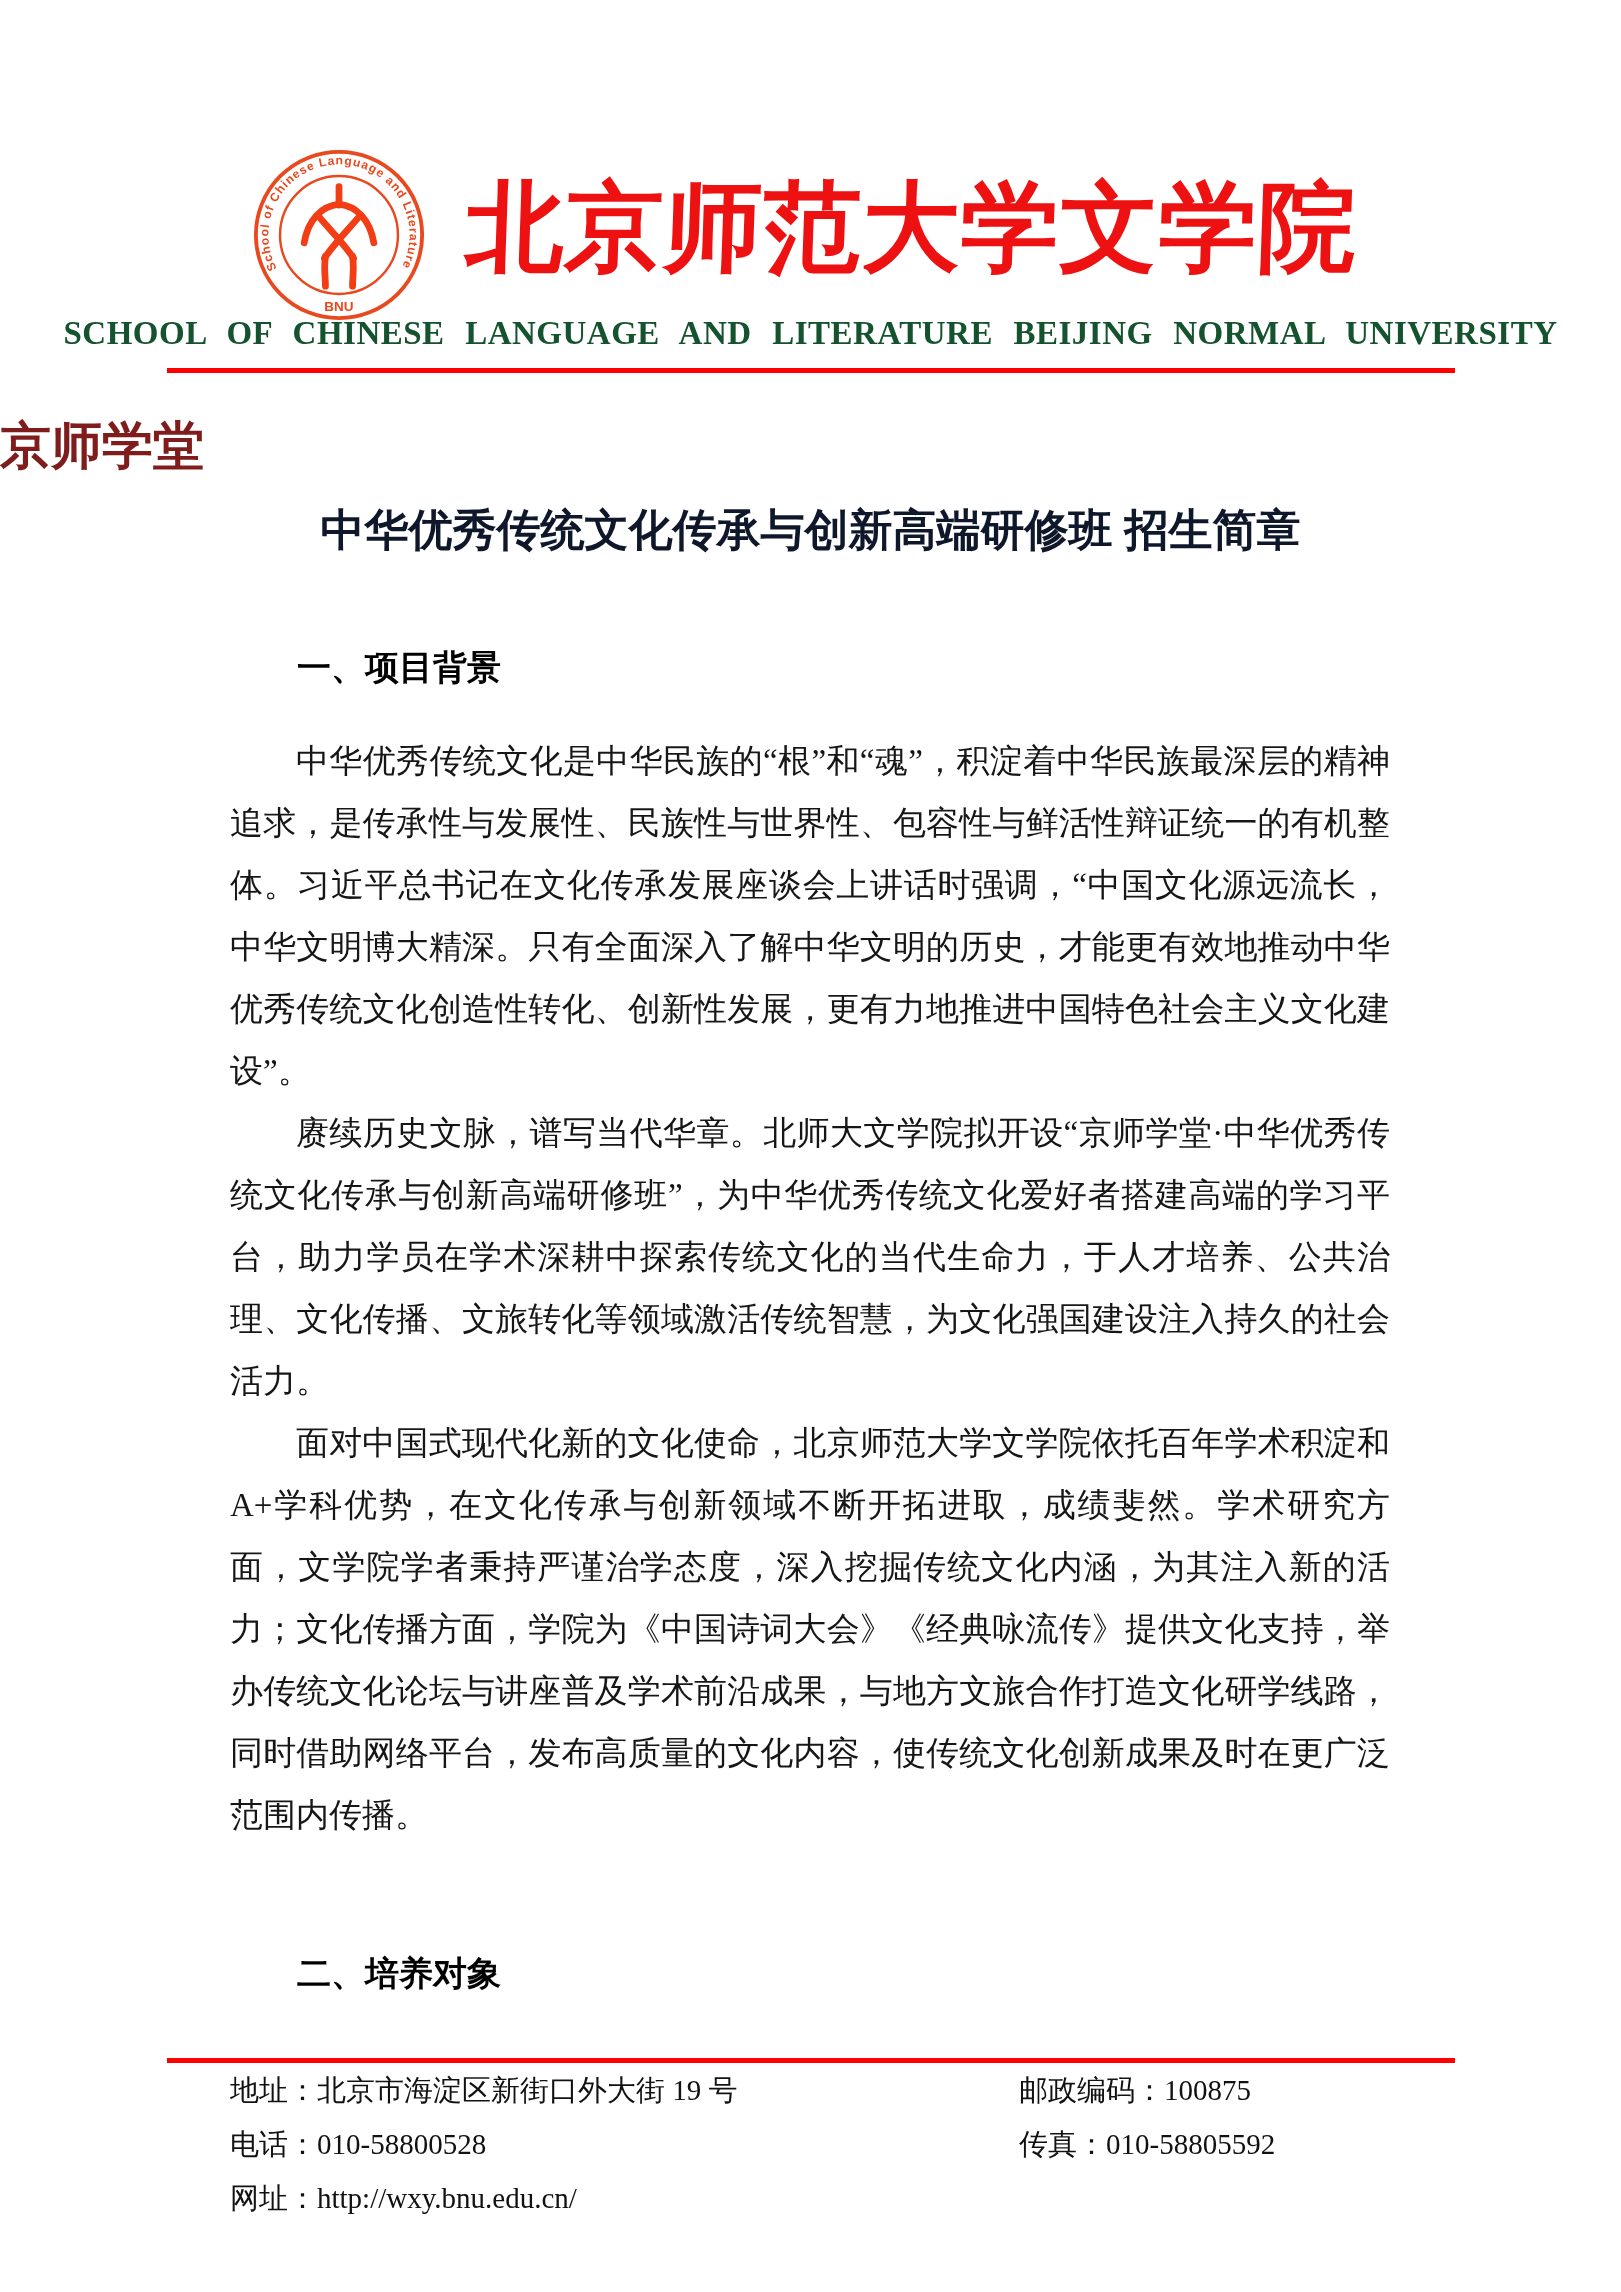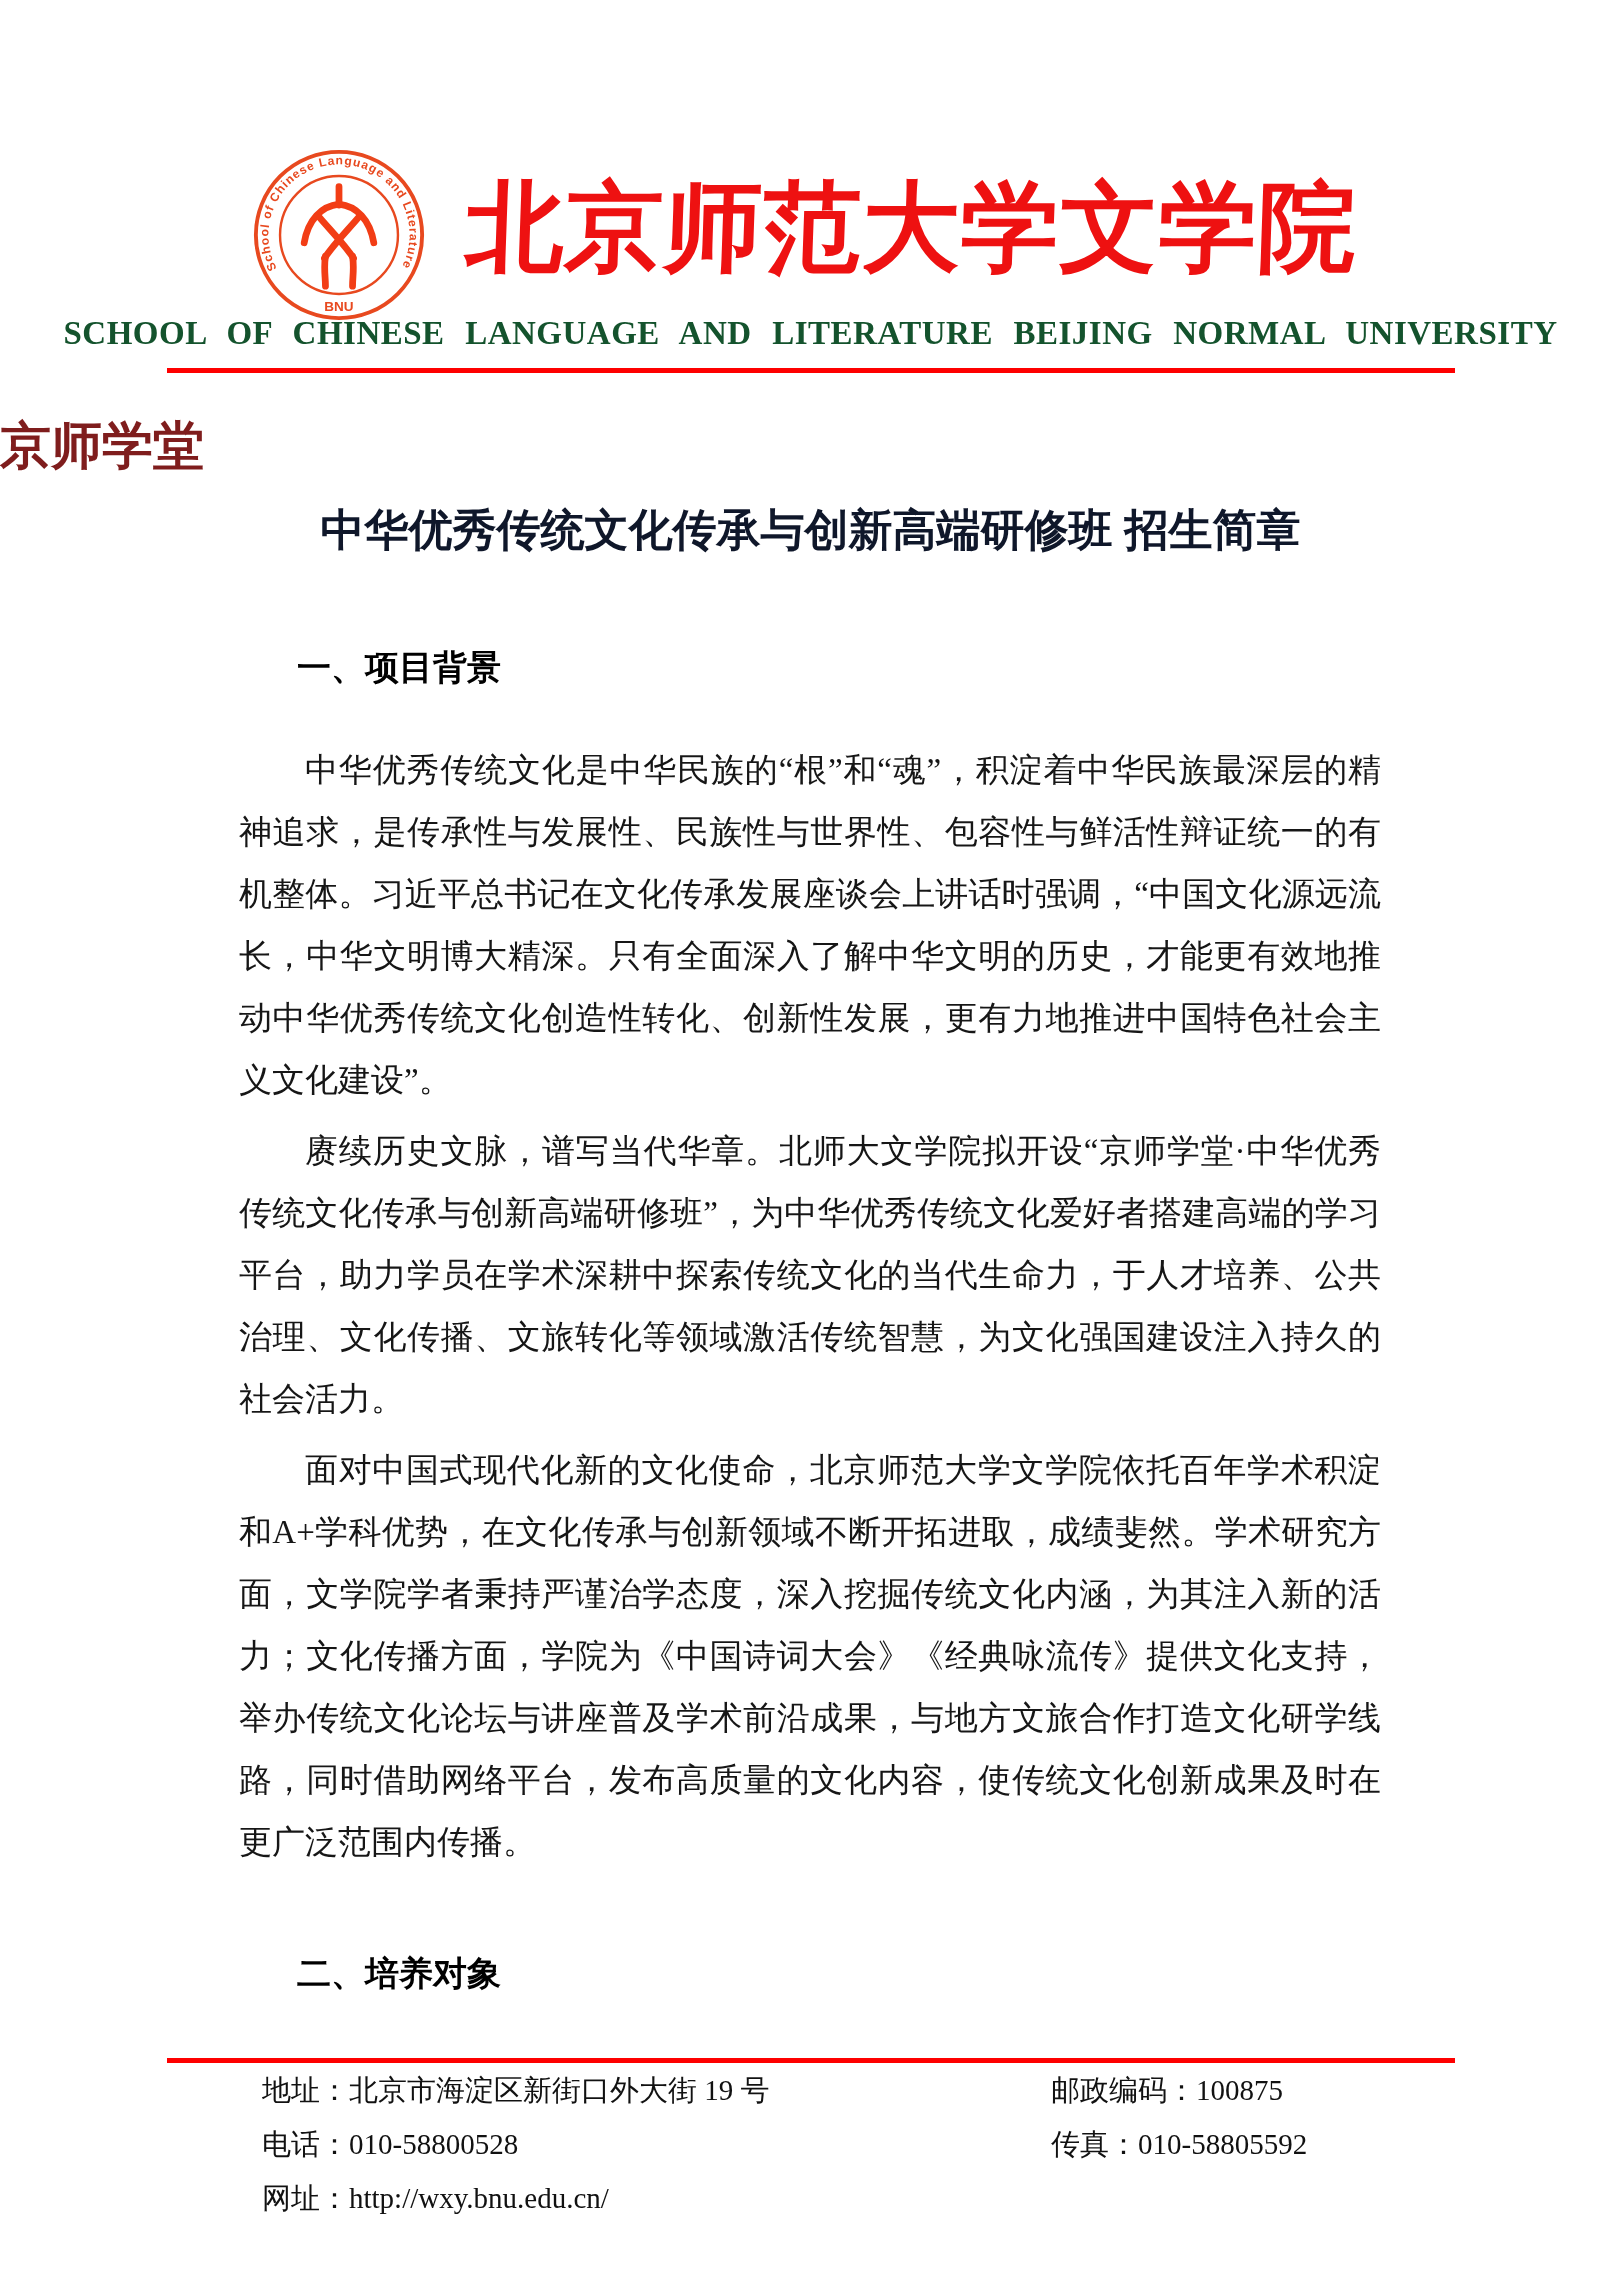"中华优秀传统文化是中华民族的“根”和“魂”，积淀着中华民族最深层的精神追求，是传" .body-text p { margin: 9px -> 0 }
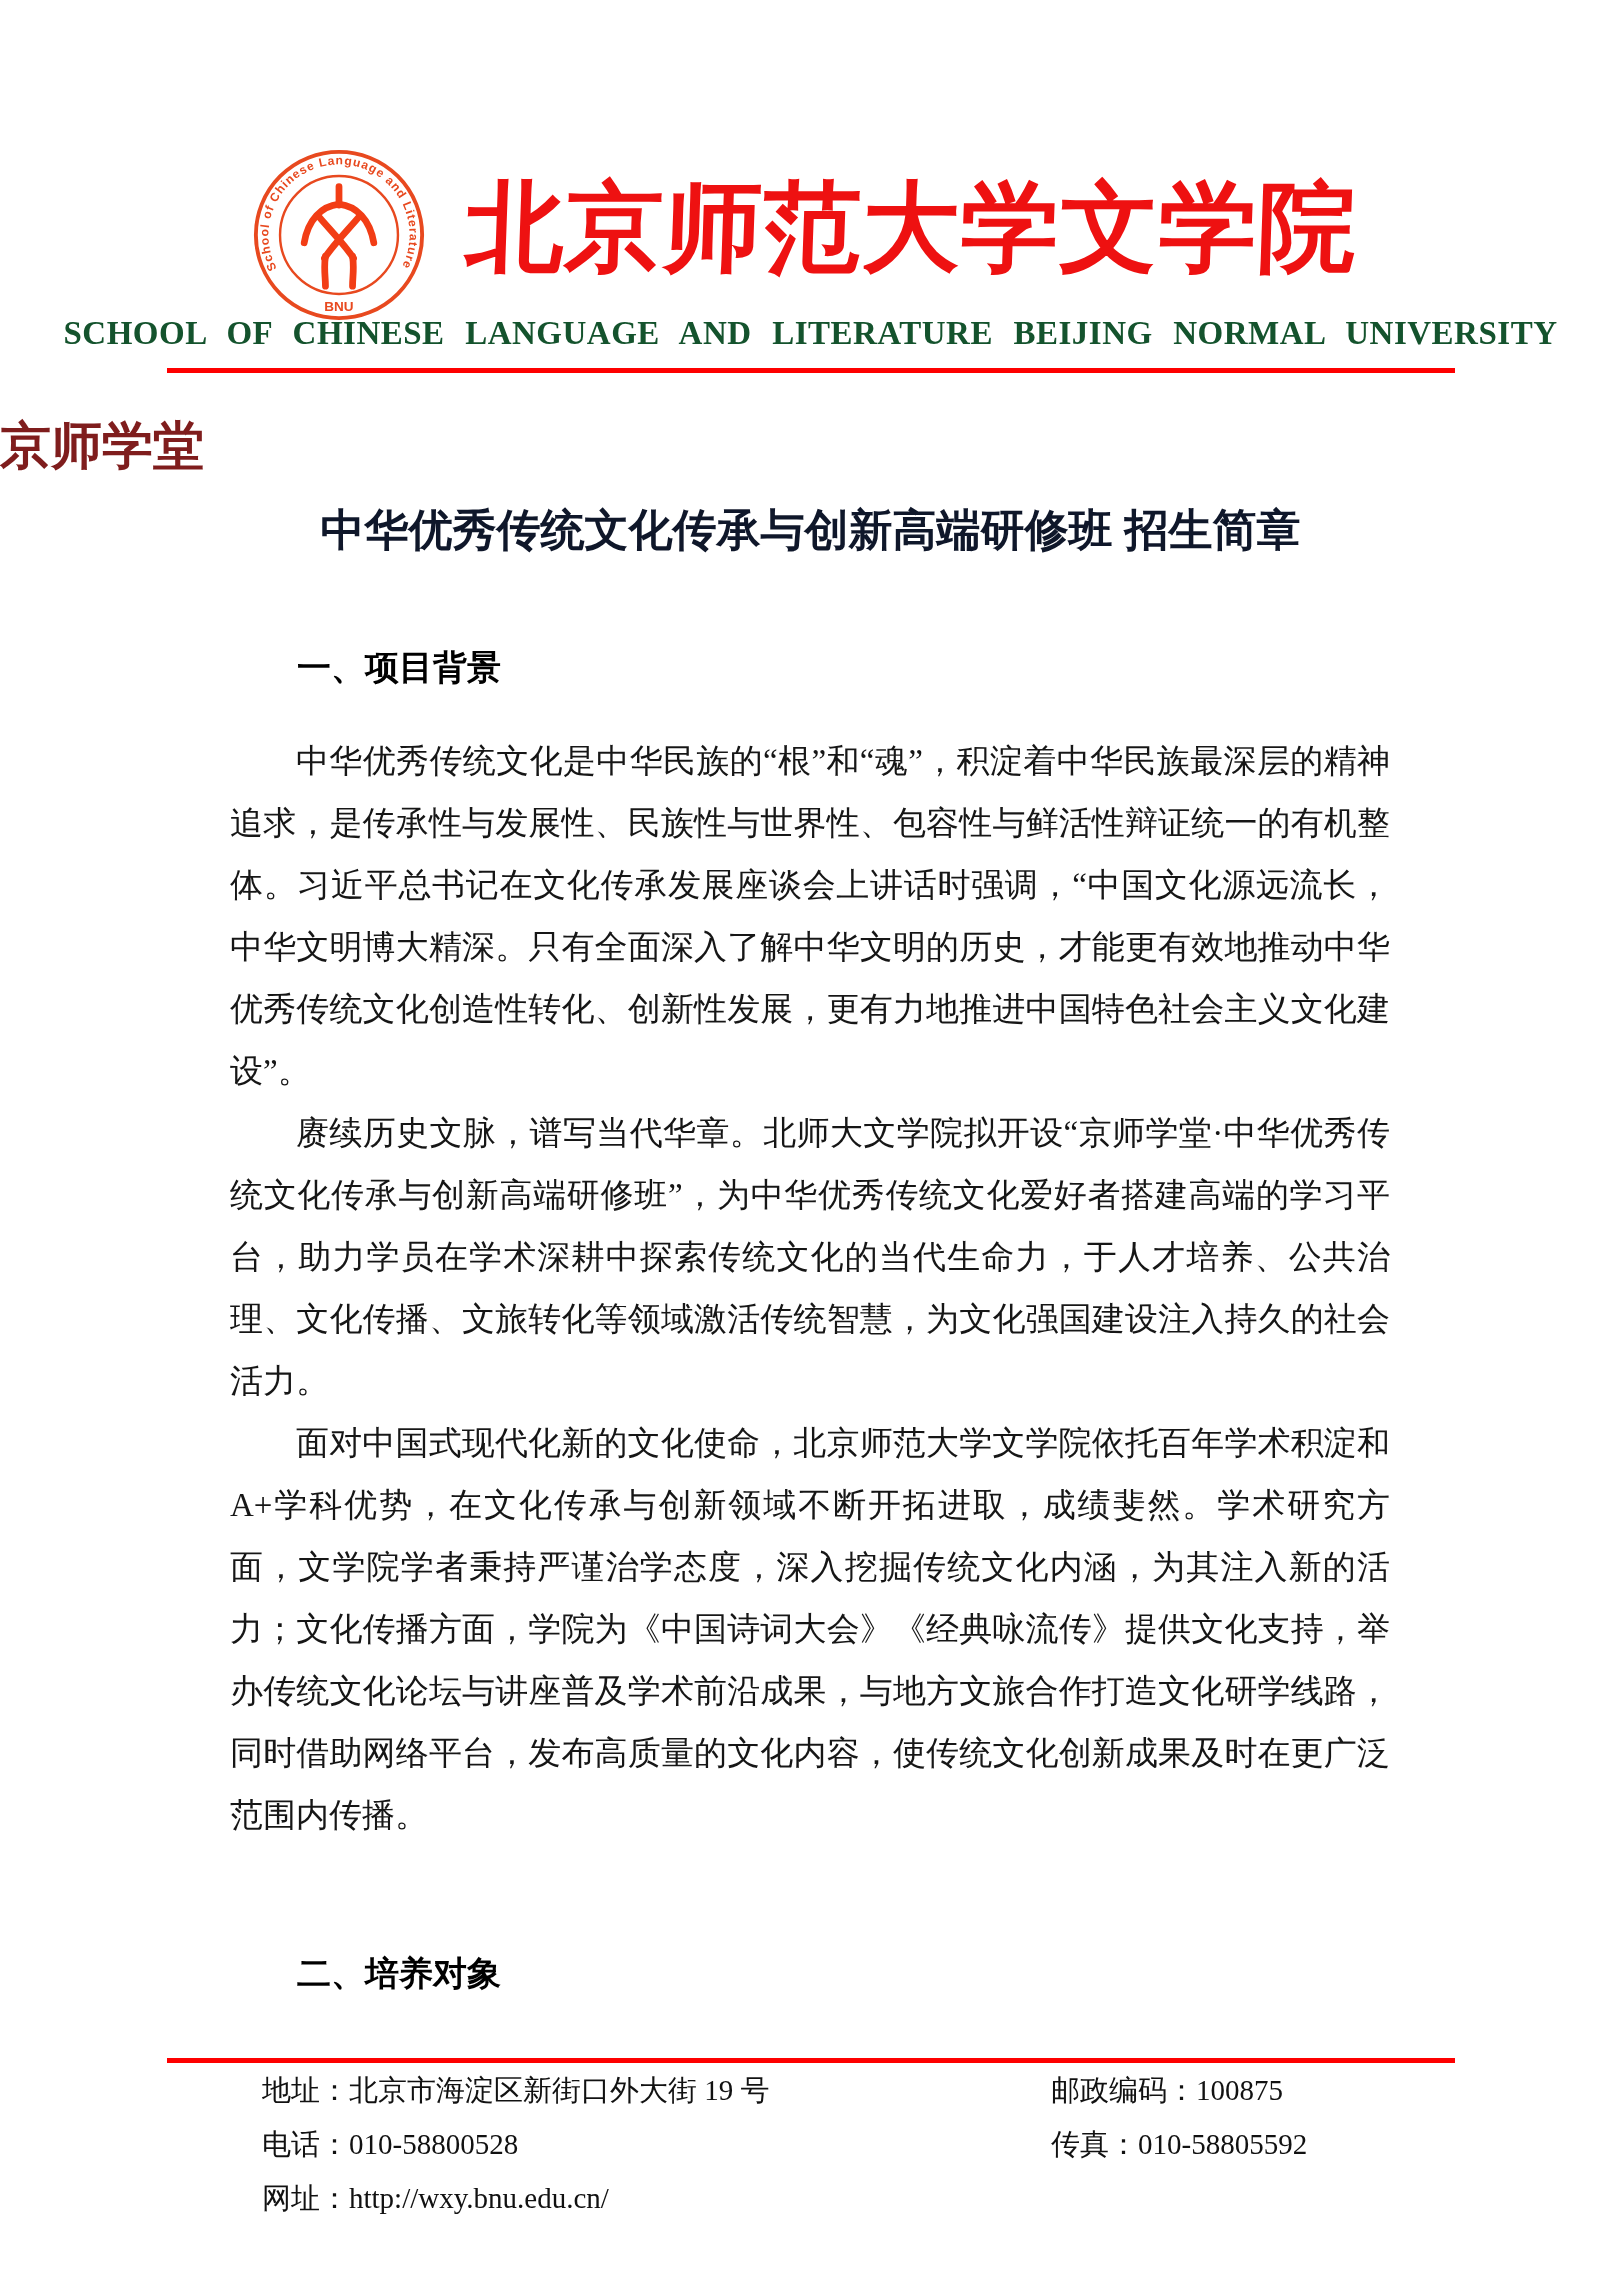"地址：北京市海淀区新街口外大街 19 号" .footer-row { margin-left: 32px -> none }
